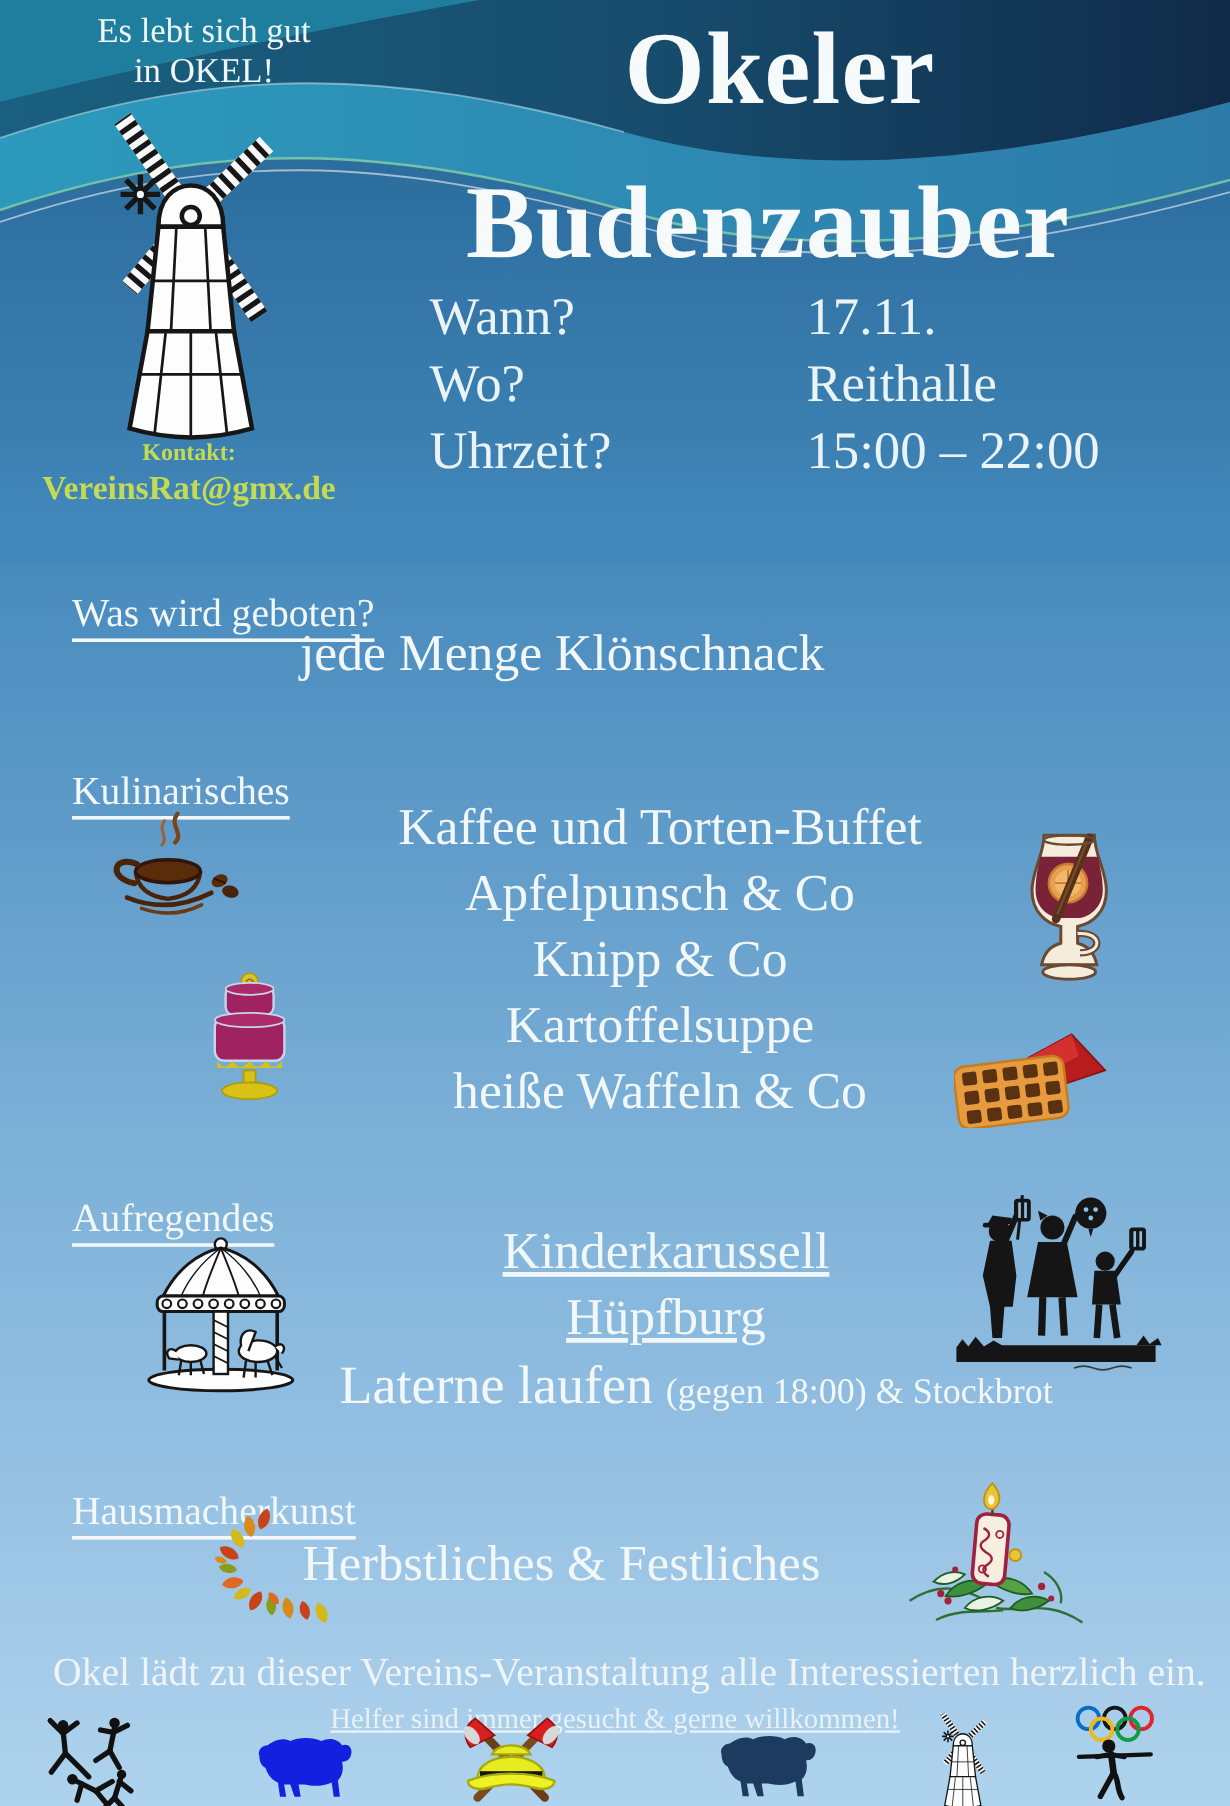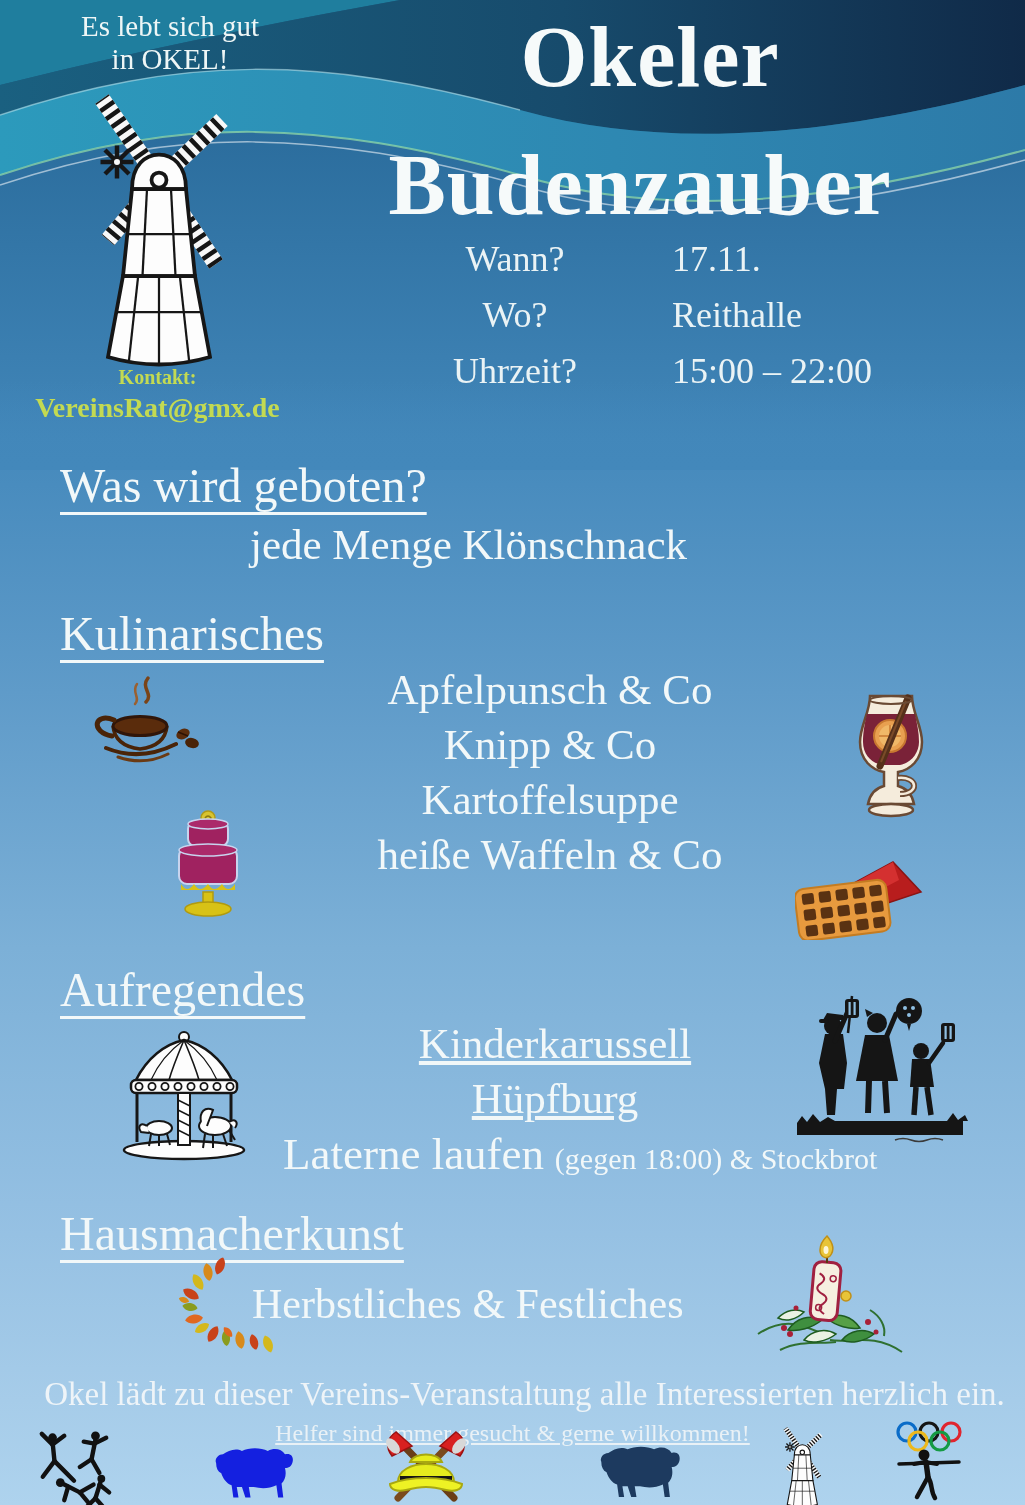"Wann?" .info-row { font-size: 36px -> 44px; text-align: center -> none }
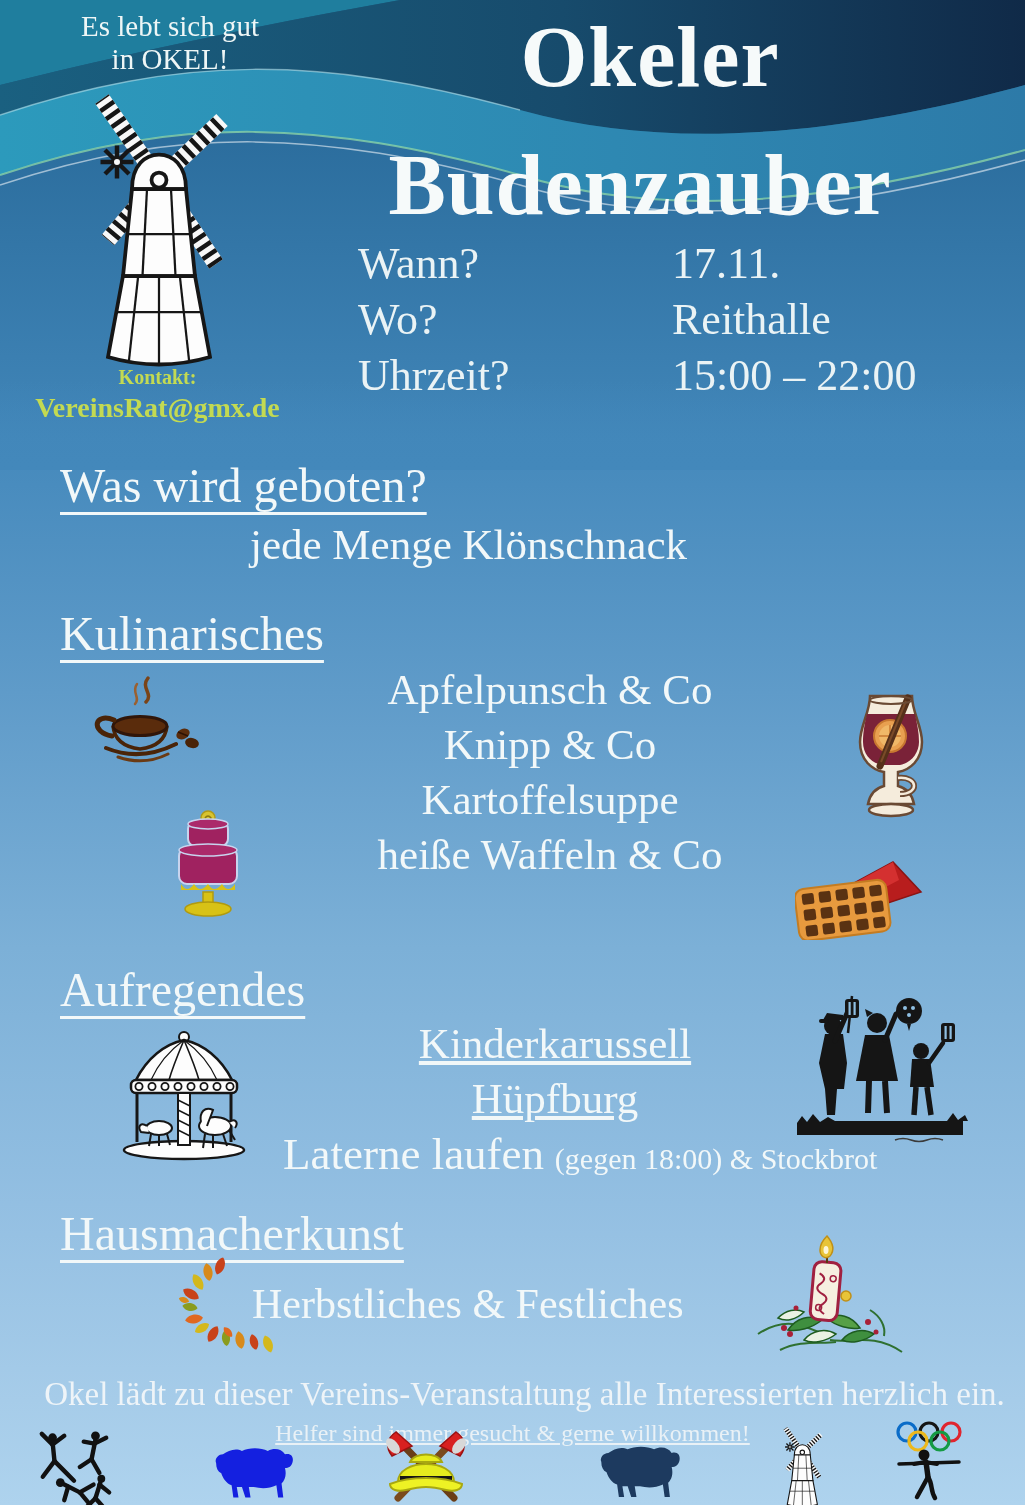"Was wird geboten?" .section-heading { font-size: 48px -> 33px; margin-top: none -> 36px }
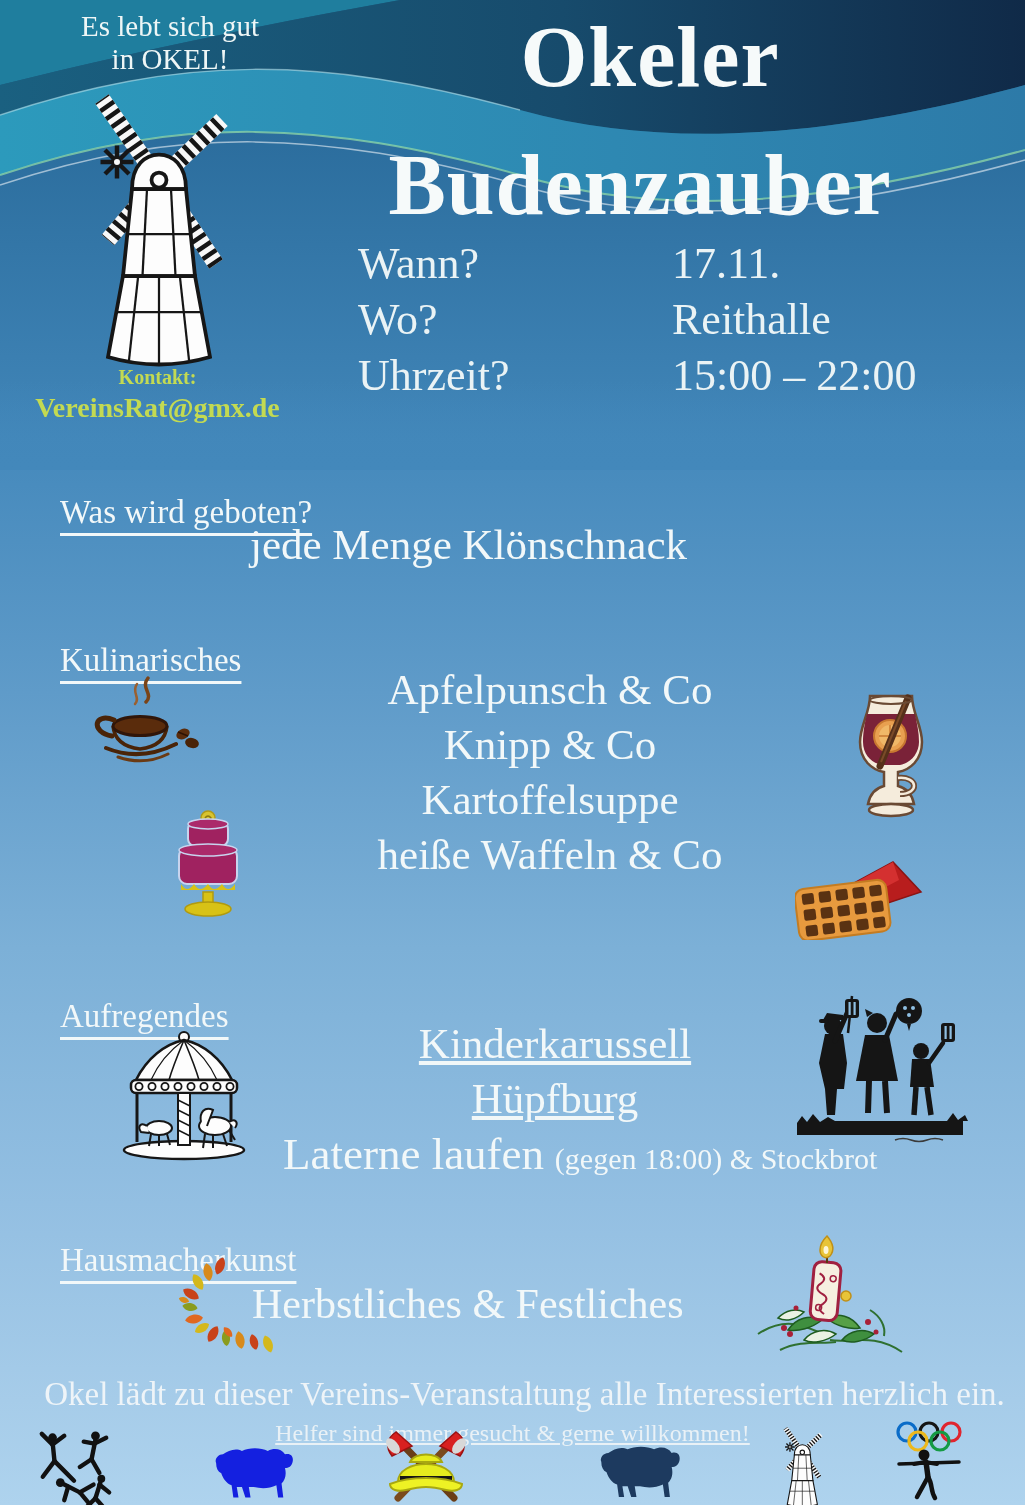"Kaffee und Torten-Buffet" div.body-line { html: none -> <div>Kaffee und Torten-Buffet</div> }
